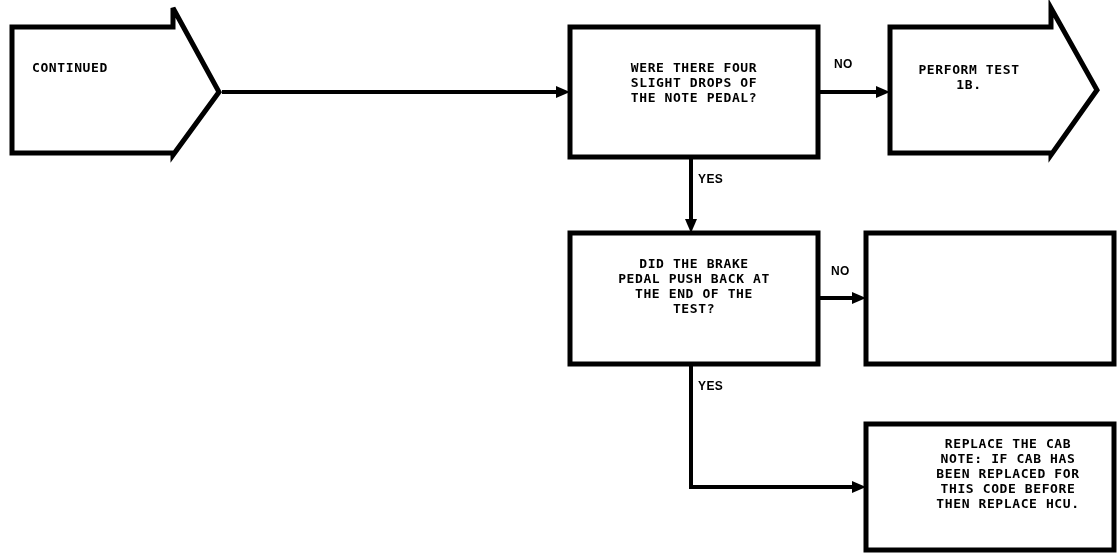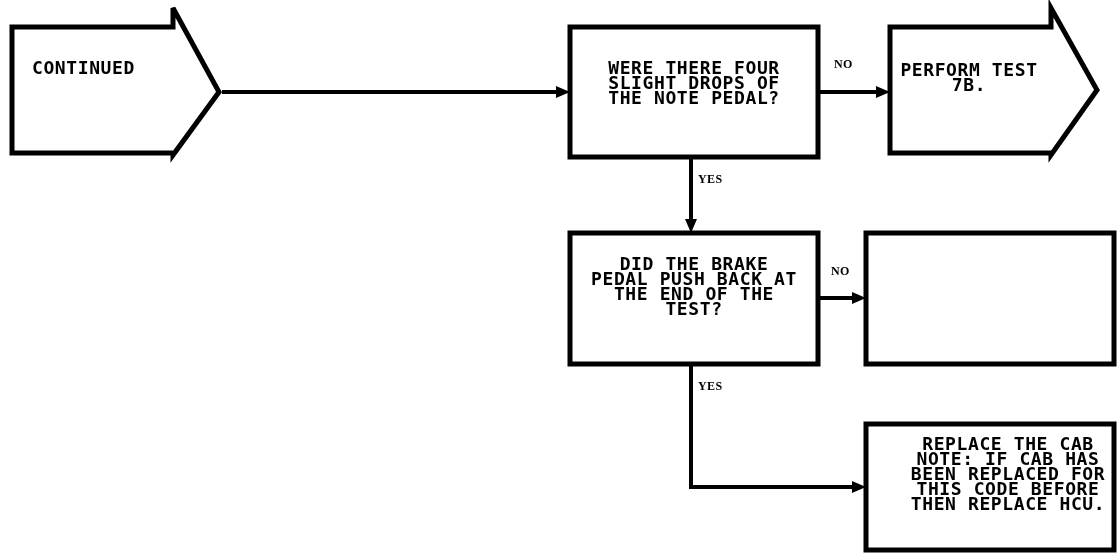"CONTINUED" .txt { font-size: 18px -> 13px }
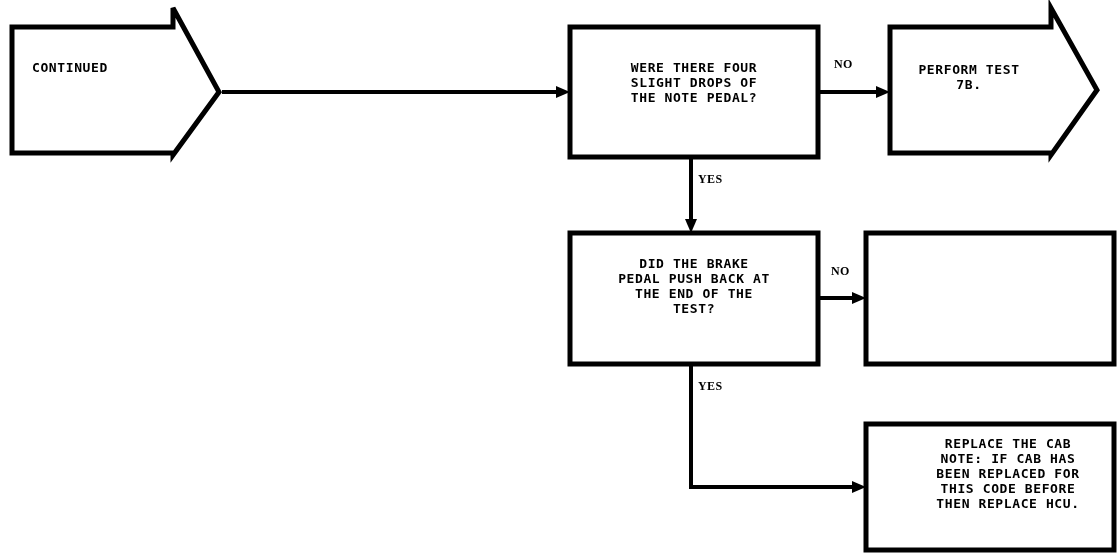"NO" .label-small { font-family: Liberation Serif, serif -> Liberation Sans, sans-serif }
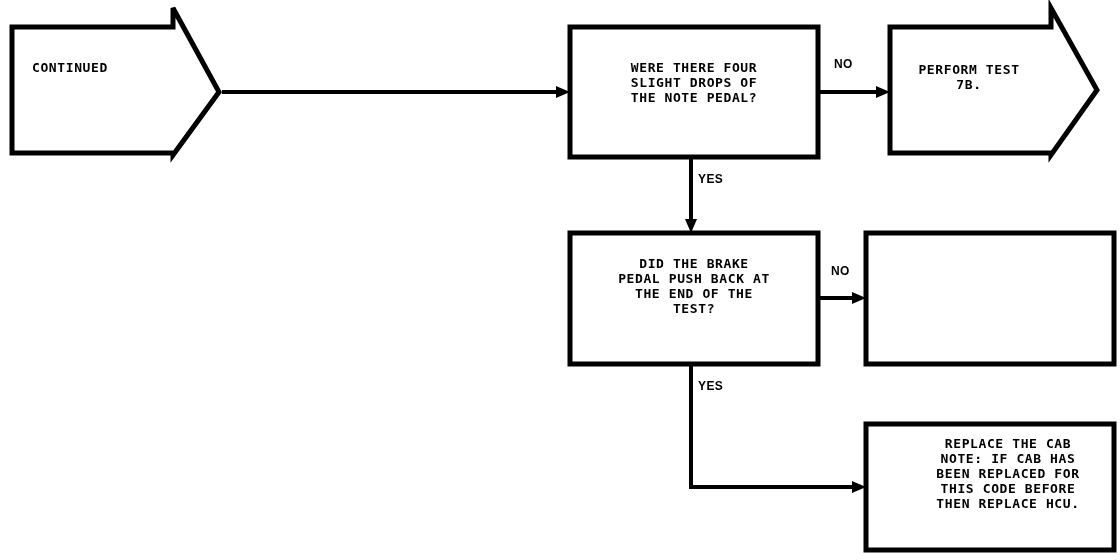"PERFORM TEST" div.txt { text: 7B -> 1B }
